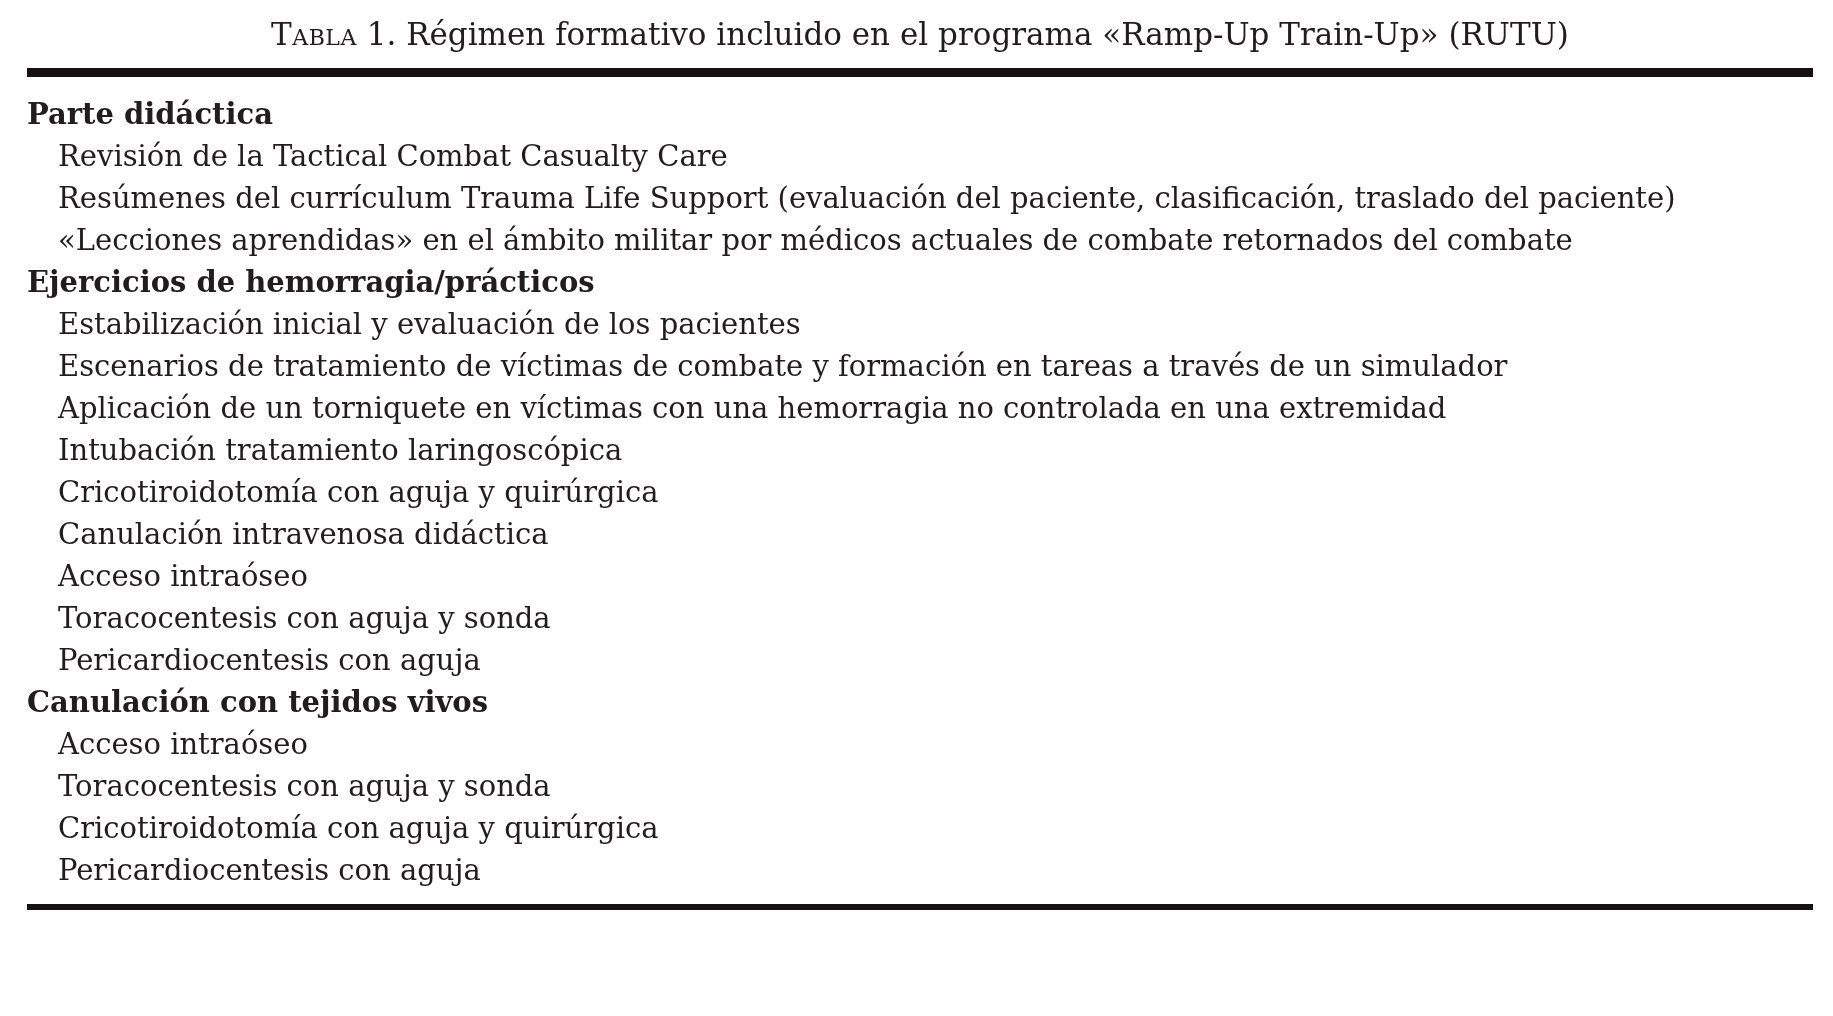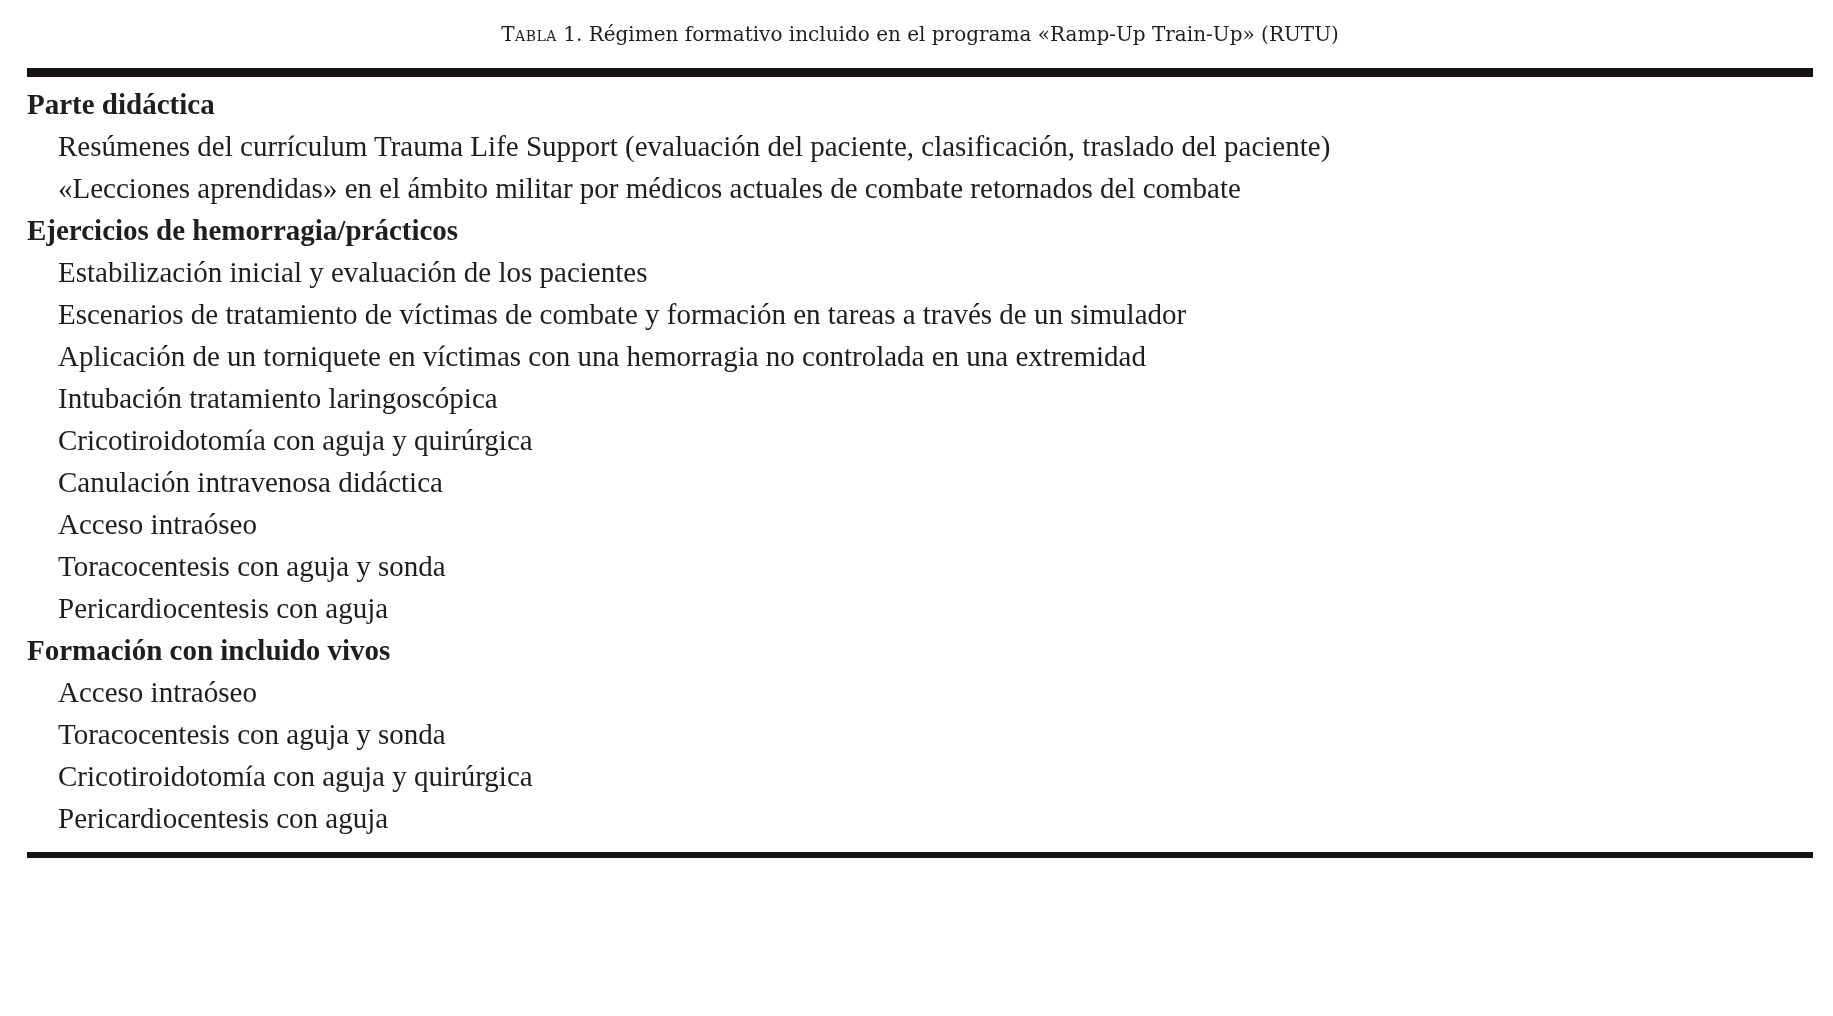"Tabla 1. Régimen formativo incluido" .caption { font-size: 20px -> 31px }
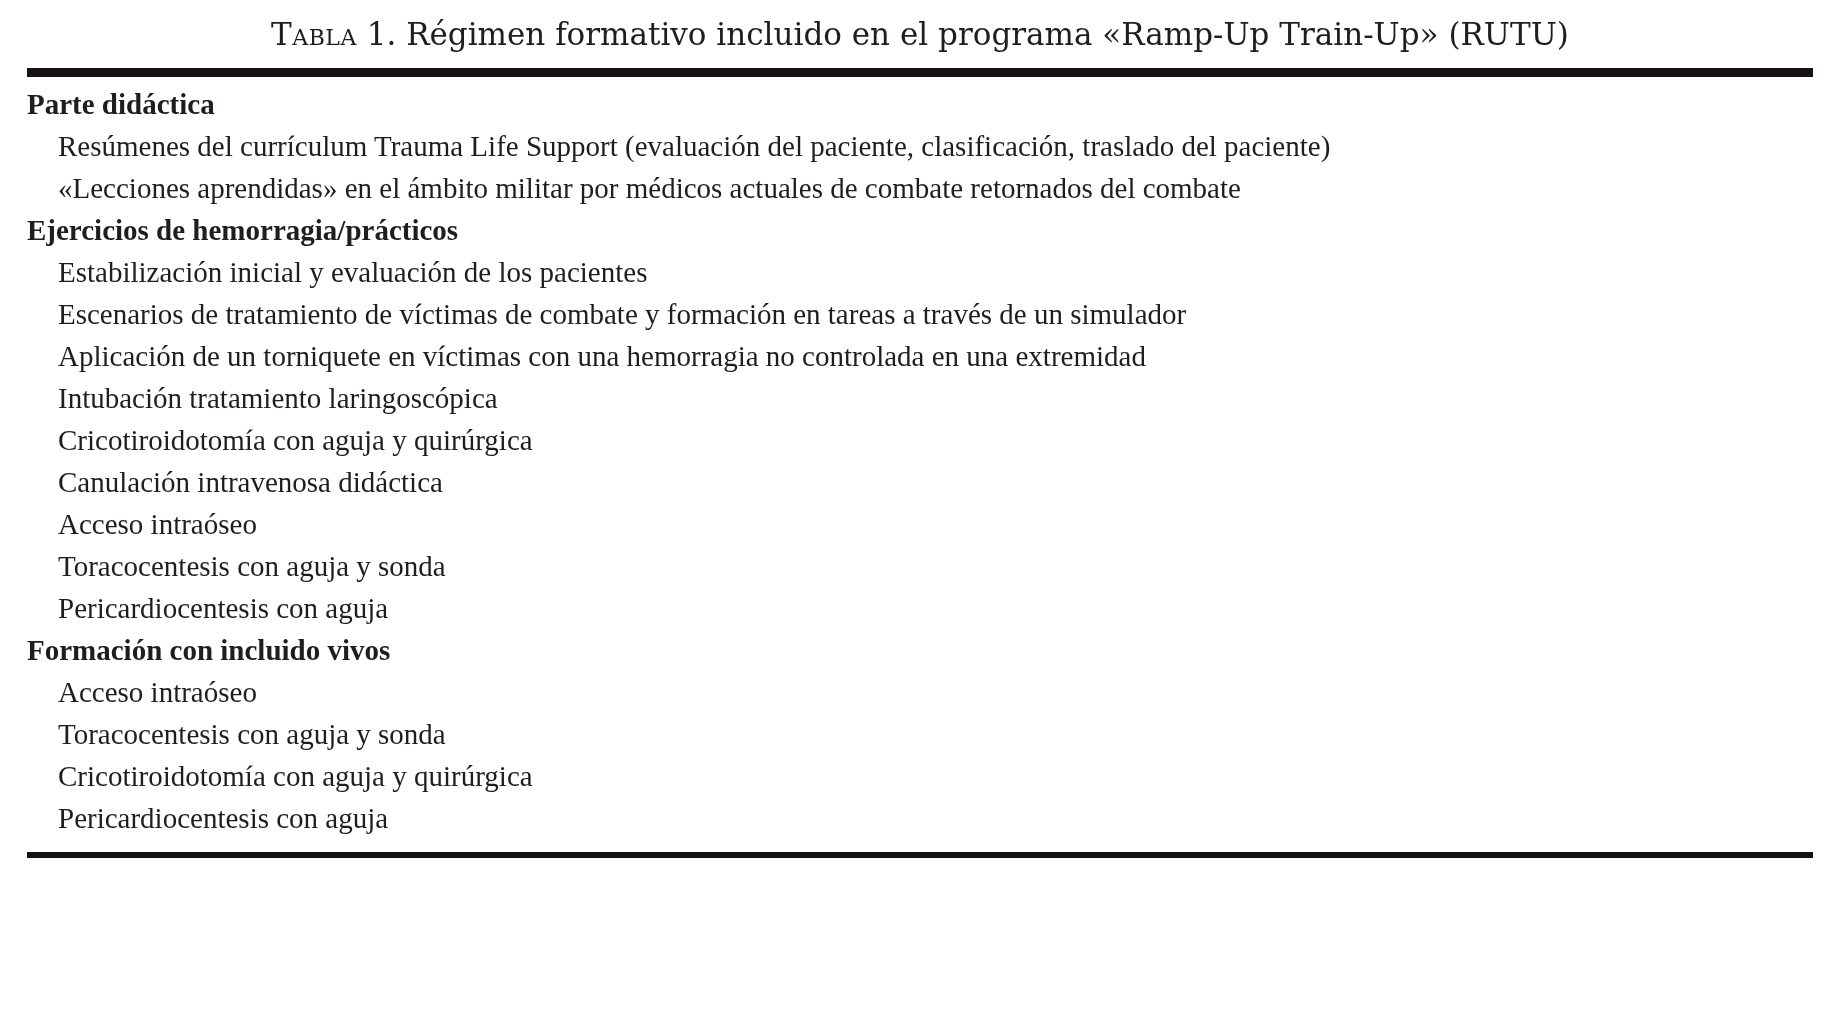"Parte didáctica" .content { font-family: Liberation Serif, serif -> none; padding-top: 6px -> 16px }
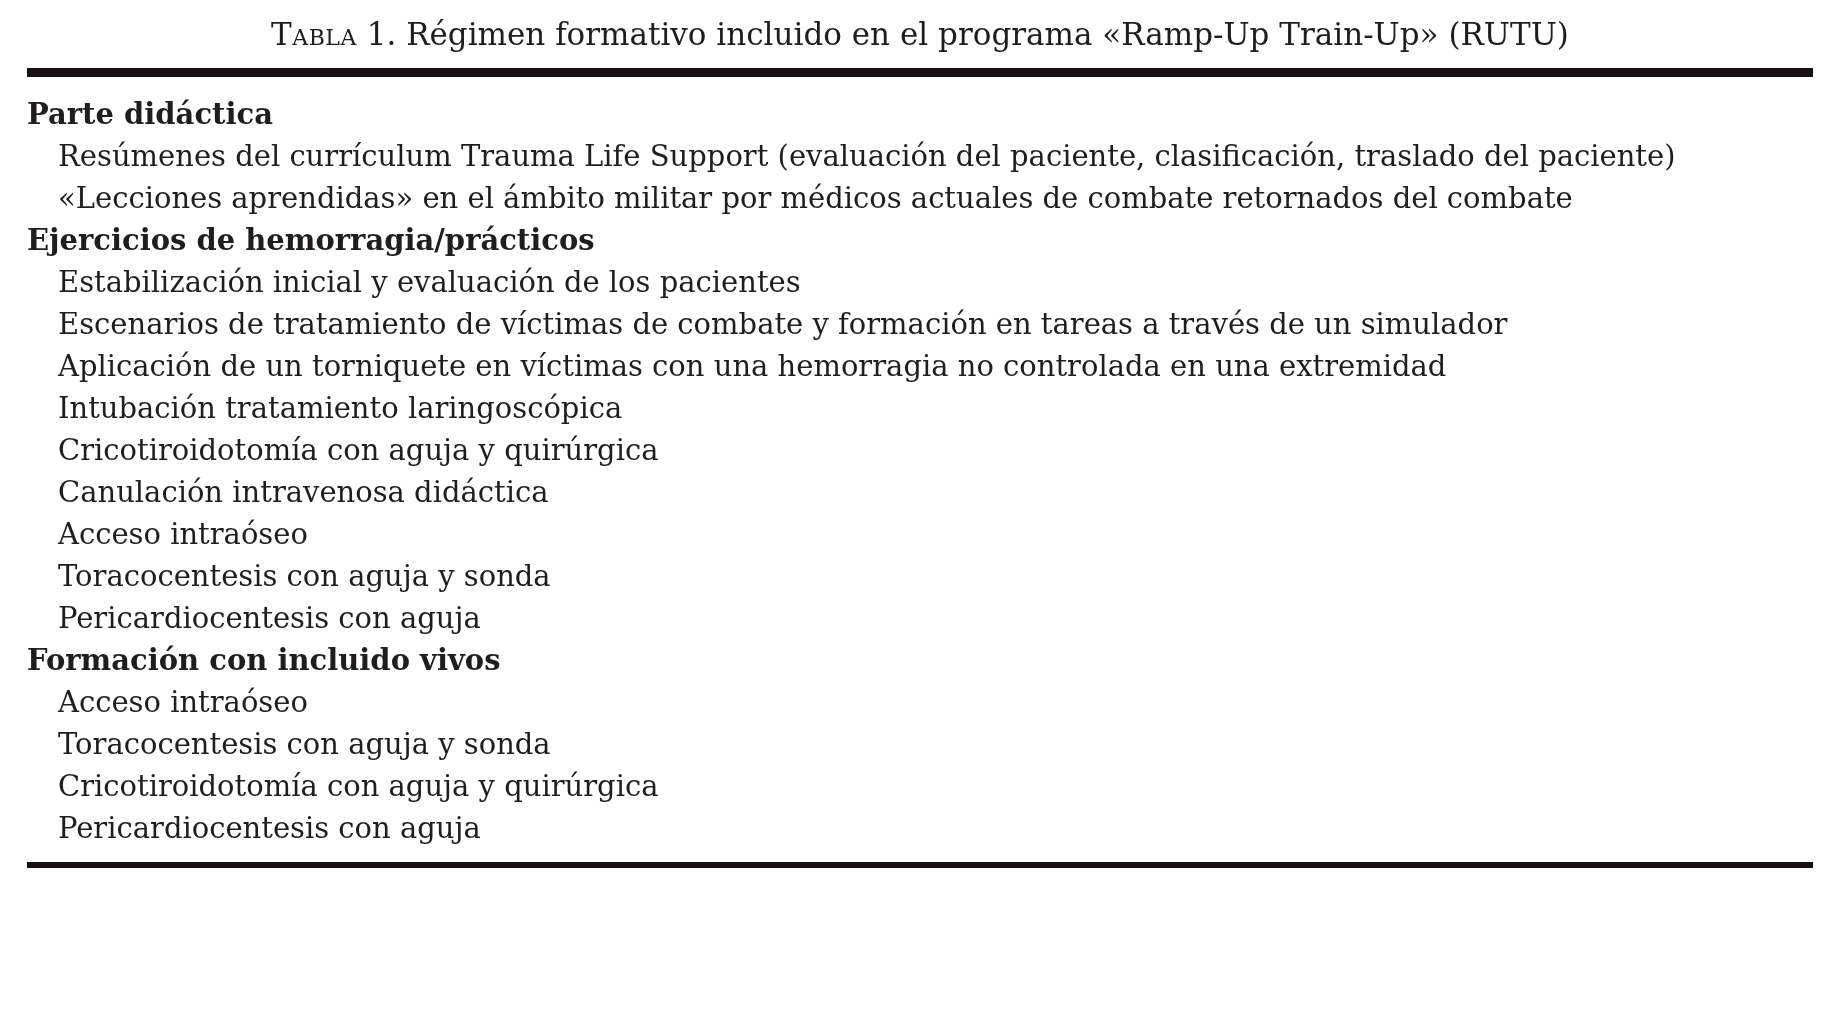"Revisión de la Tactical Combat" div.item { html: none -> <div>Revisión de la Tactical Combat Casualty Care</div> }
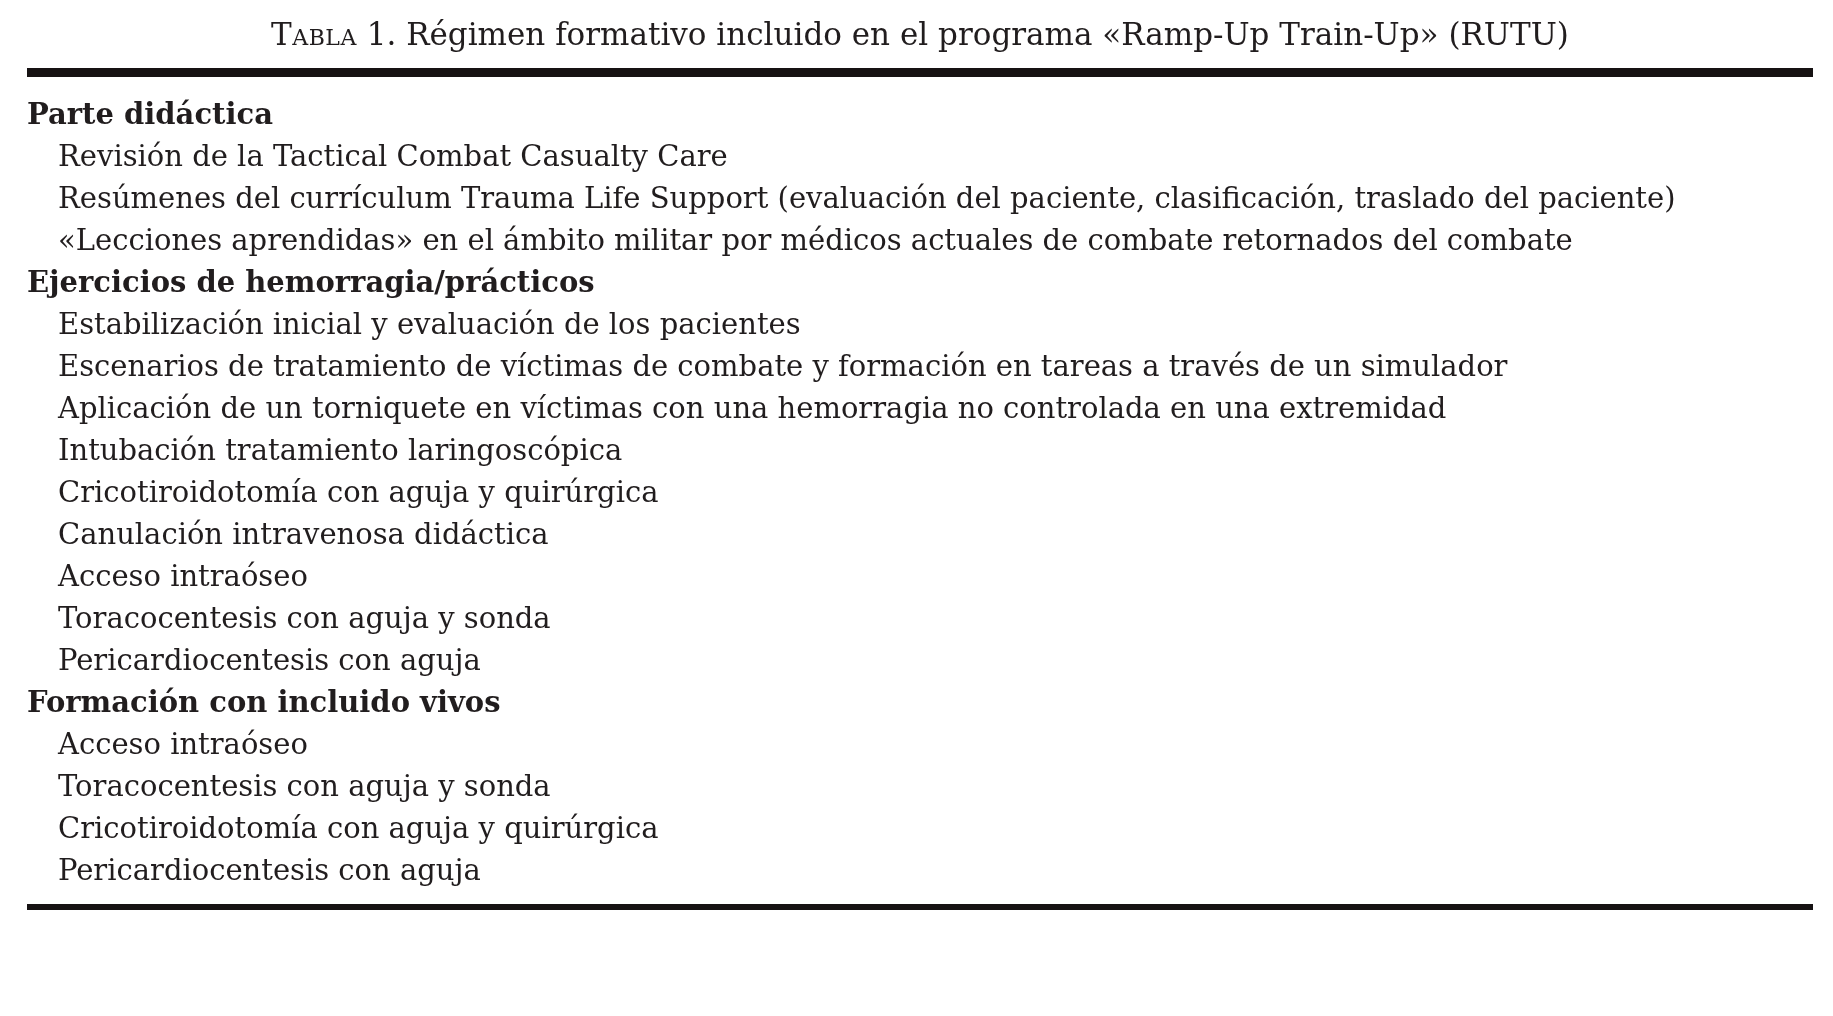"Formación con incluido vivos" div.section-heading { text: Formación con incluido -> Canulación con tejidos }
